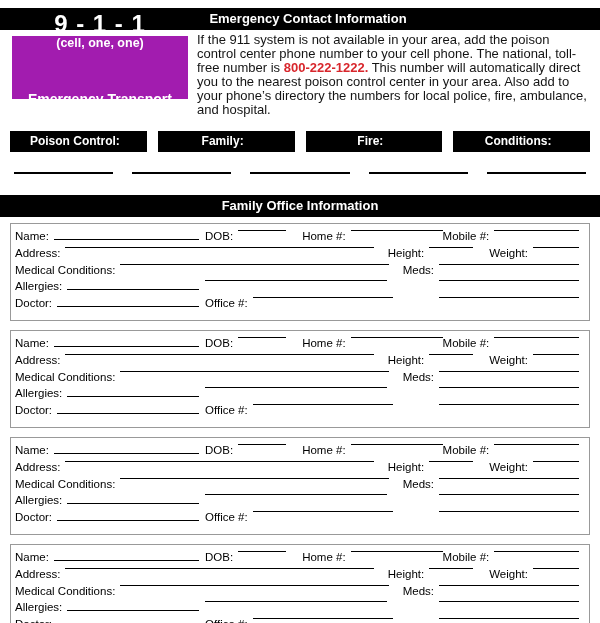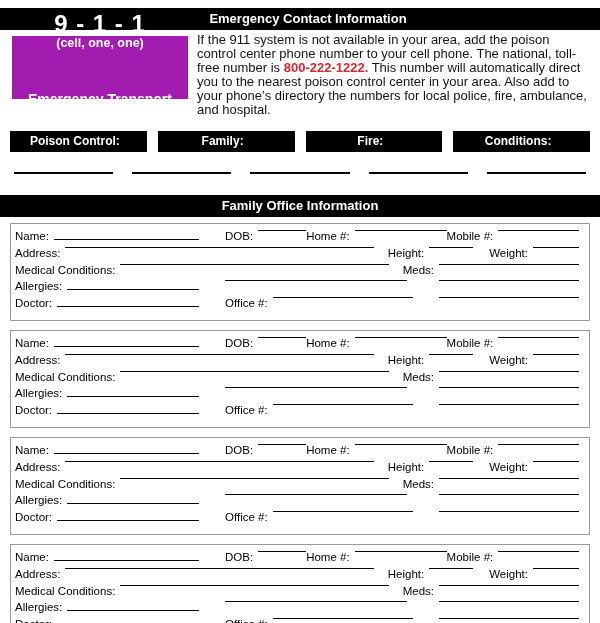"DOB:" .ml14 { margin-left: 26px -> 6px }
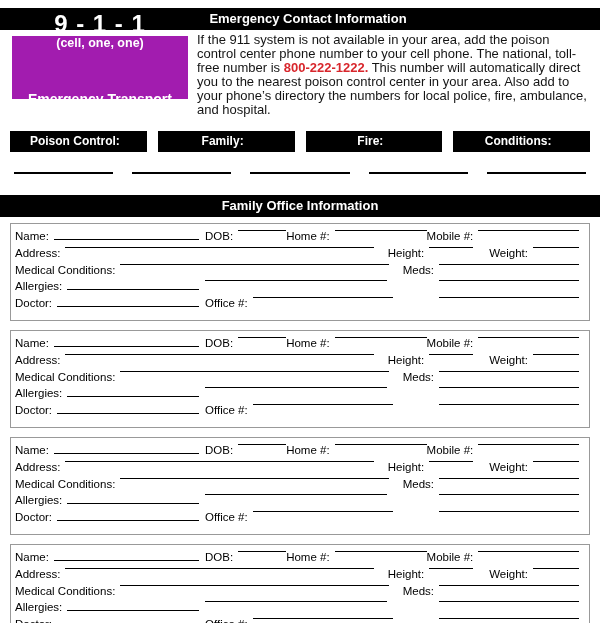"Home #:" .ml16 { margin-left: none -> 16px }
